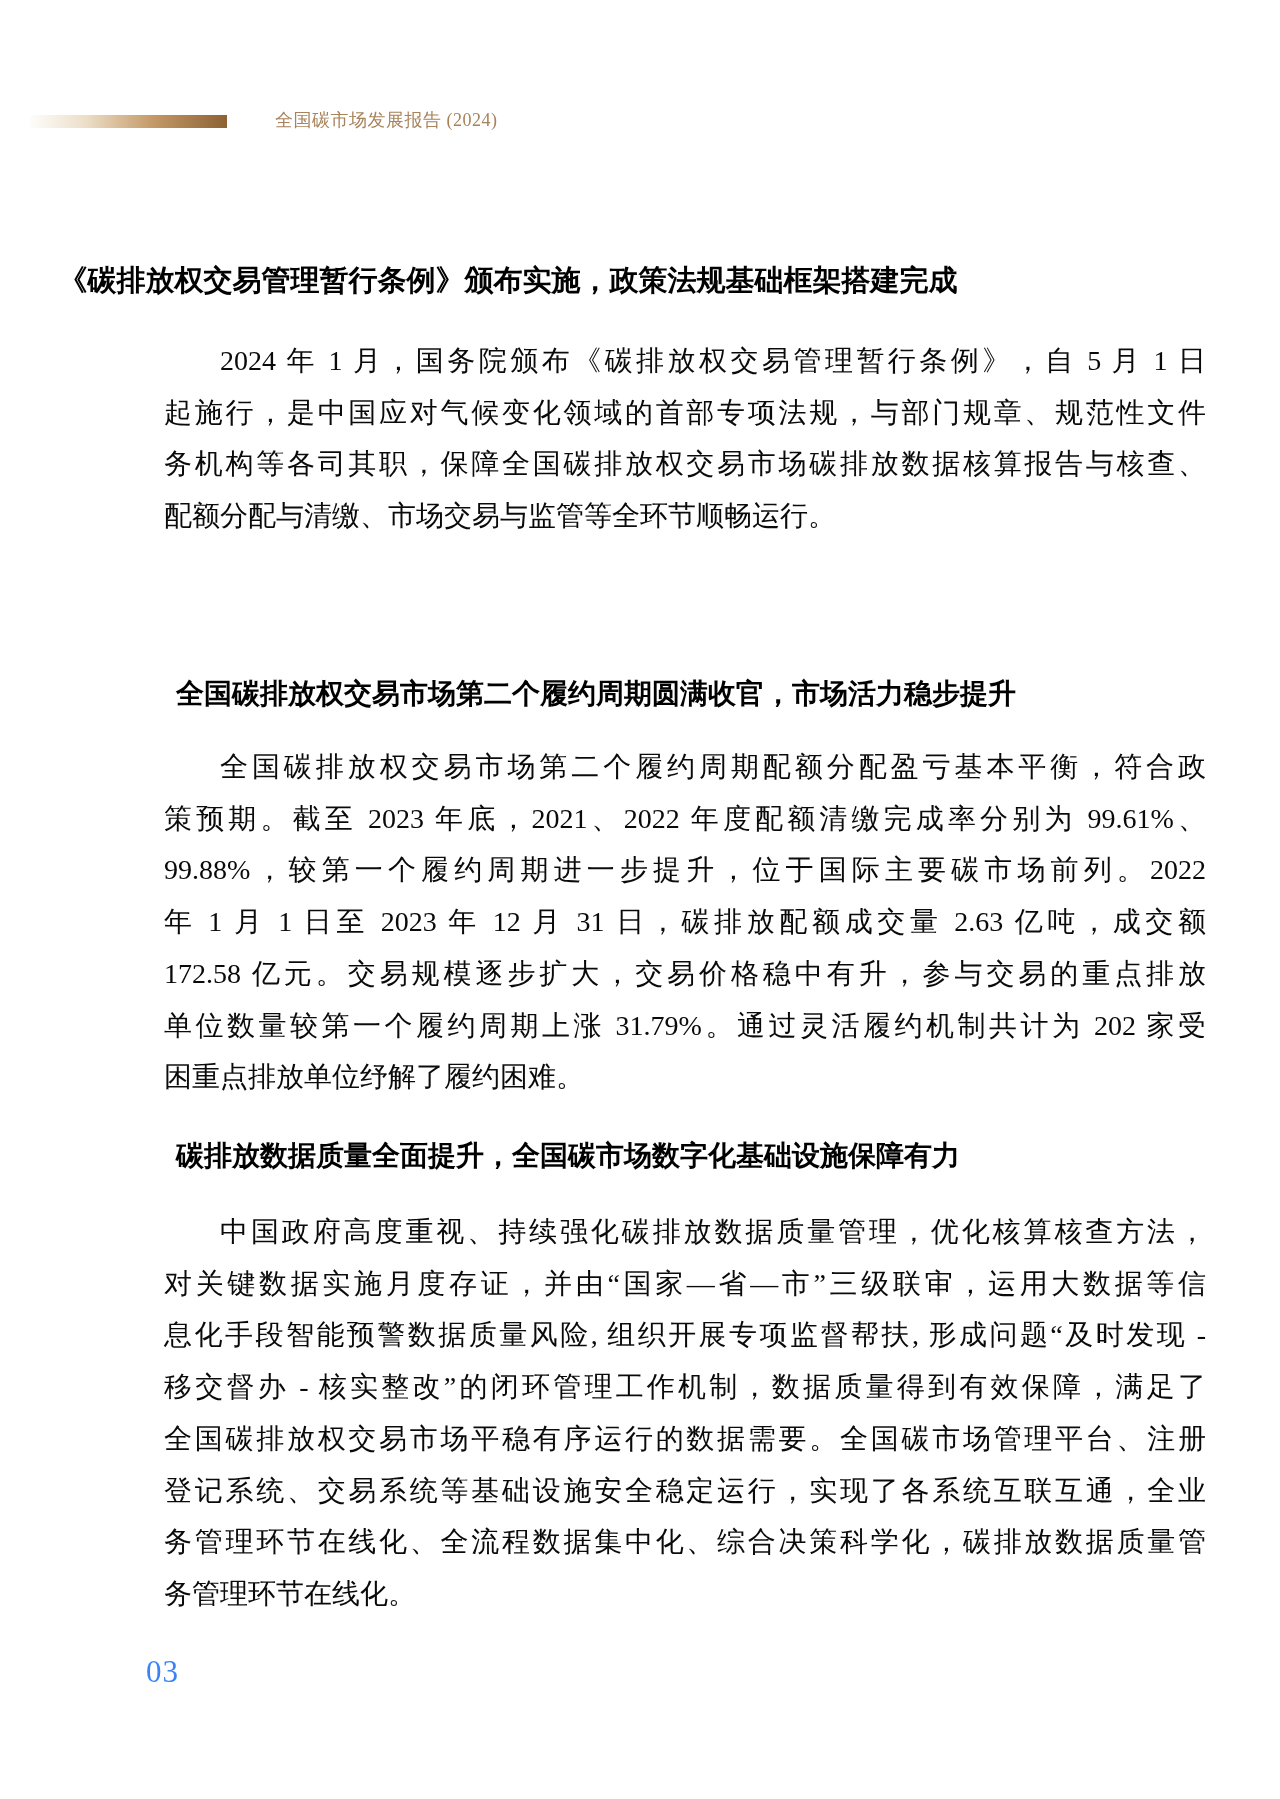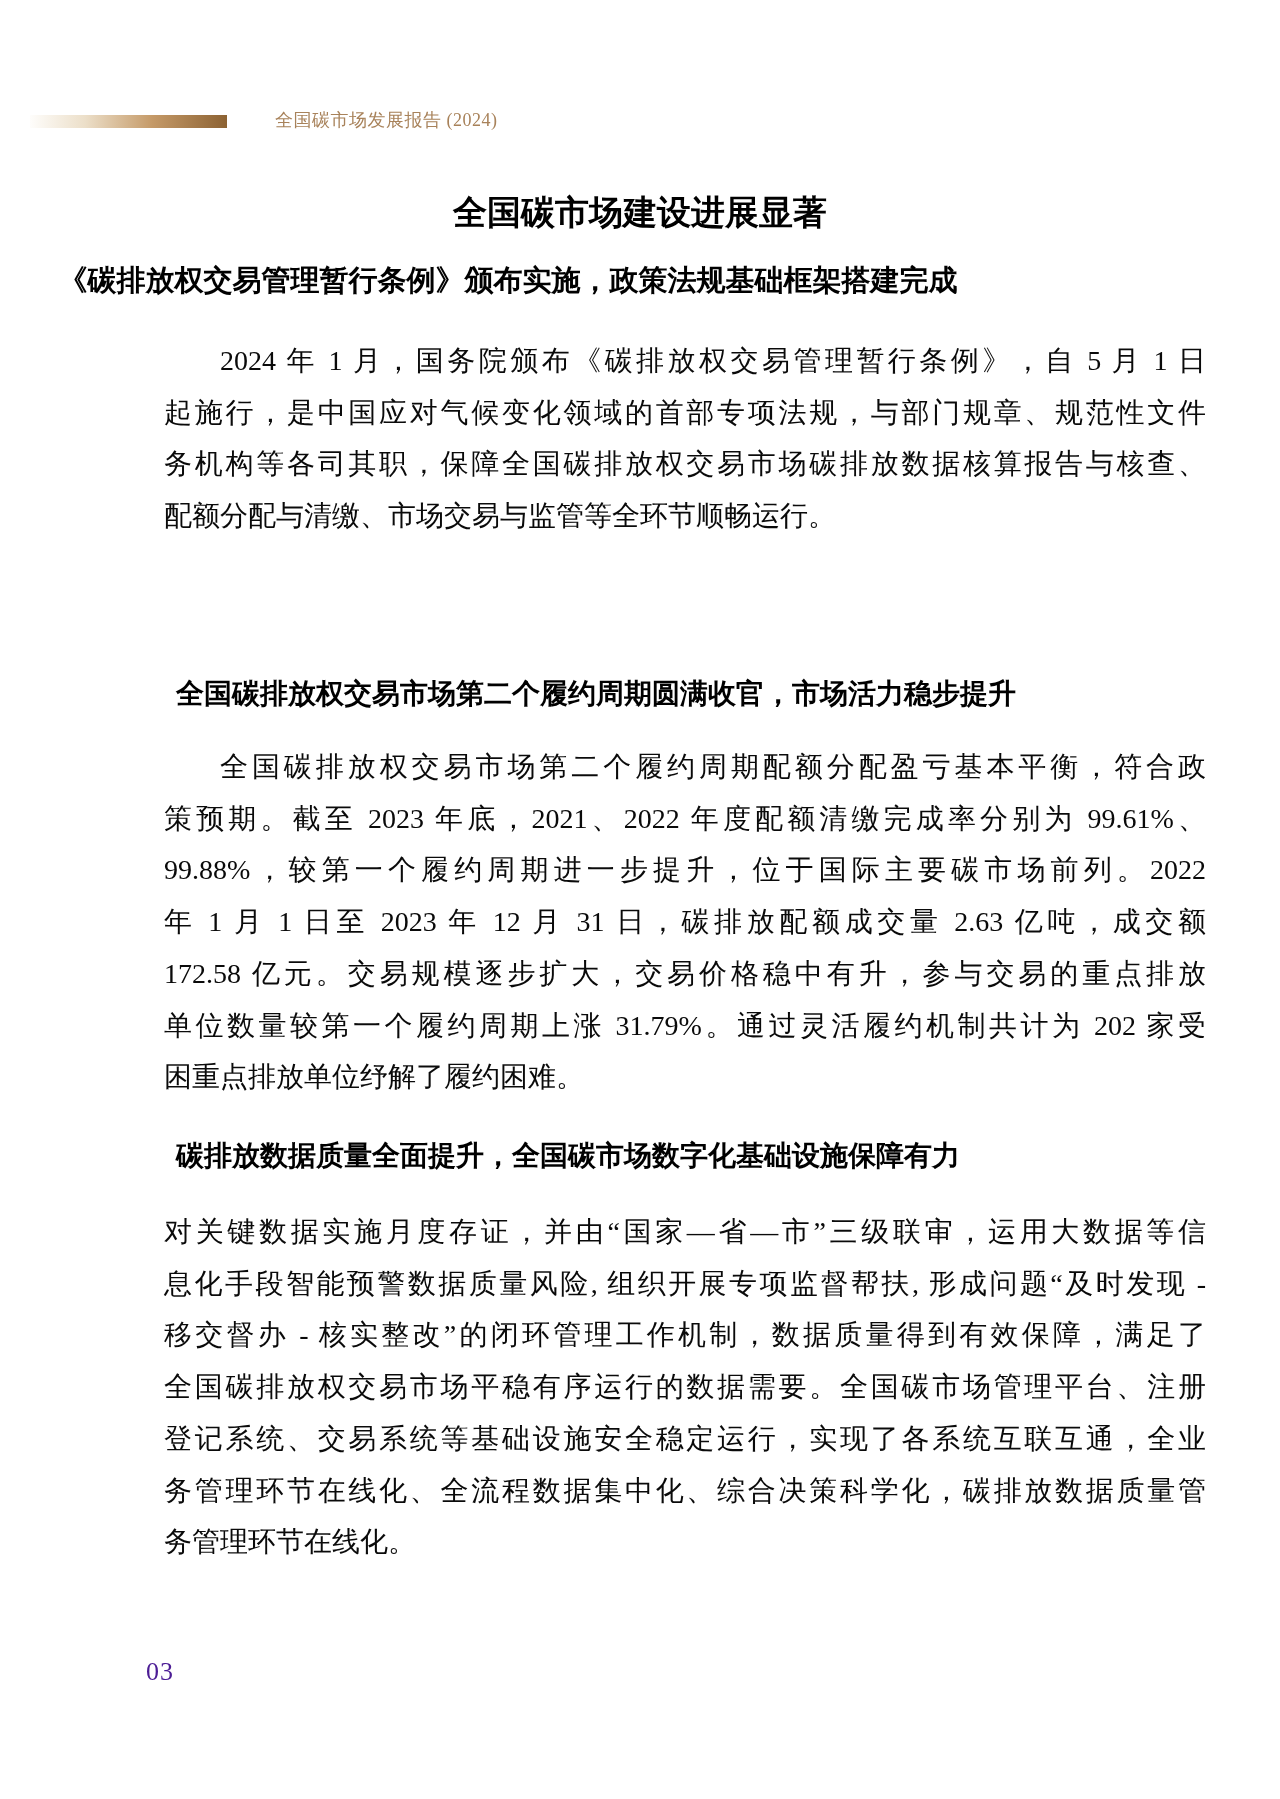"全国碳市场建设进展显著" h1.doc-title { html: <h1>全国碳市场建设进展显著</h1> -> none }
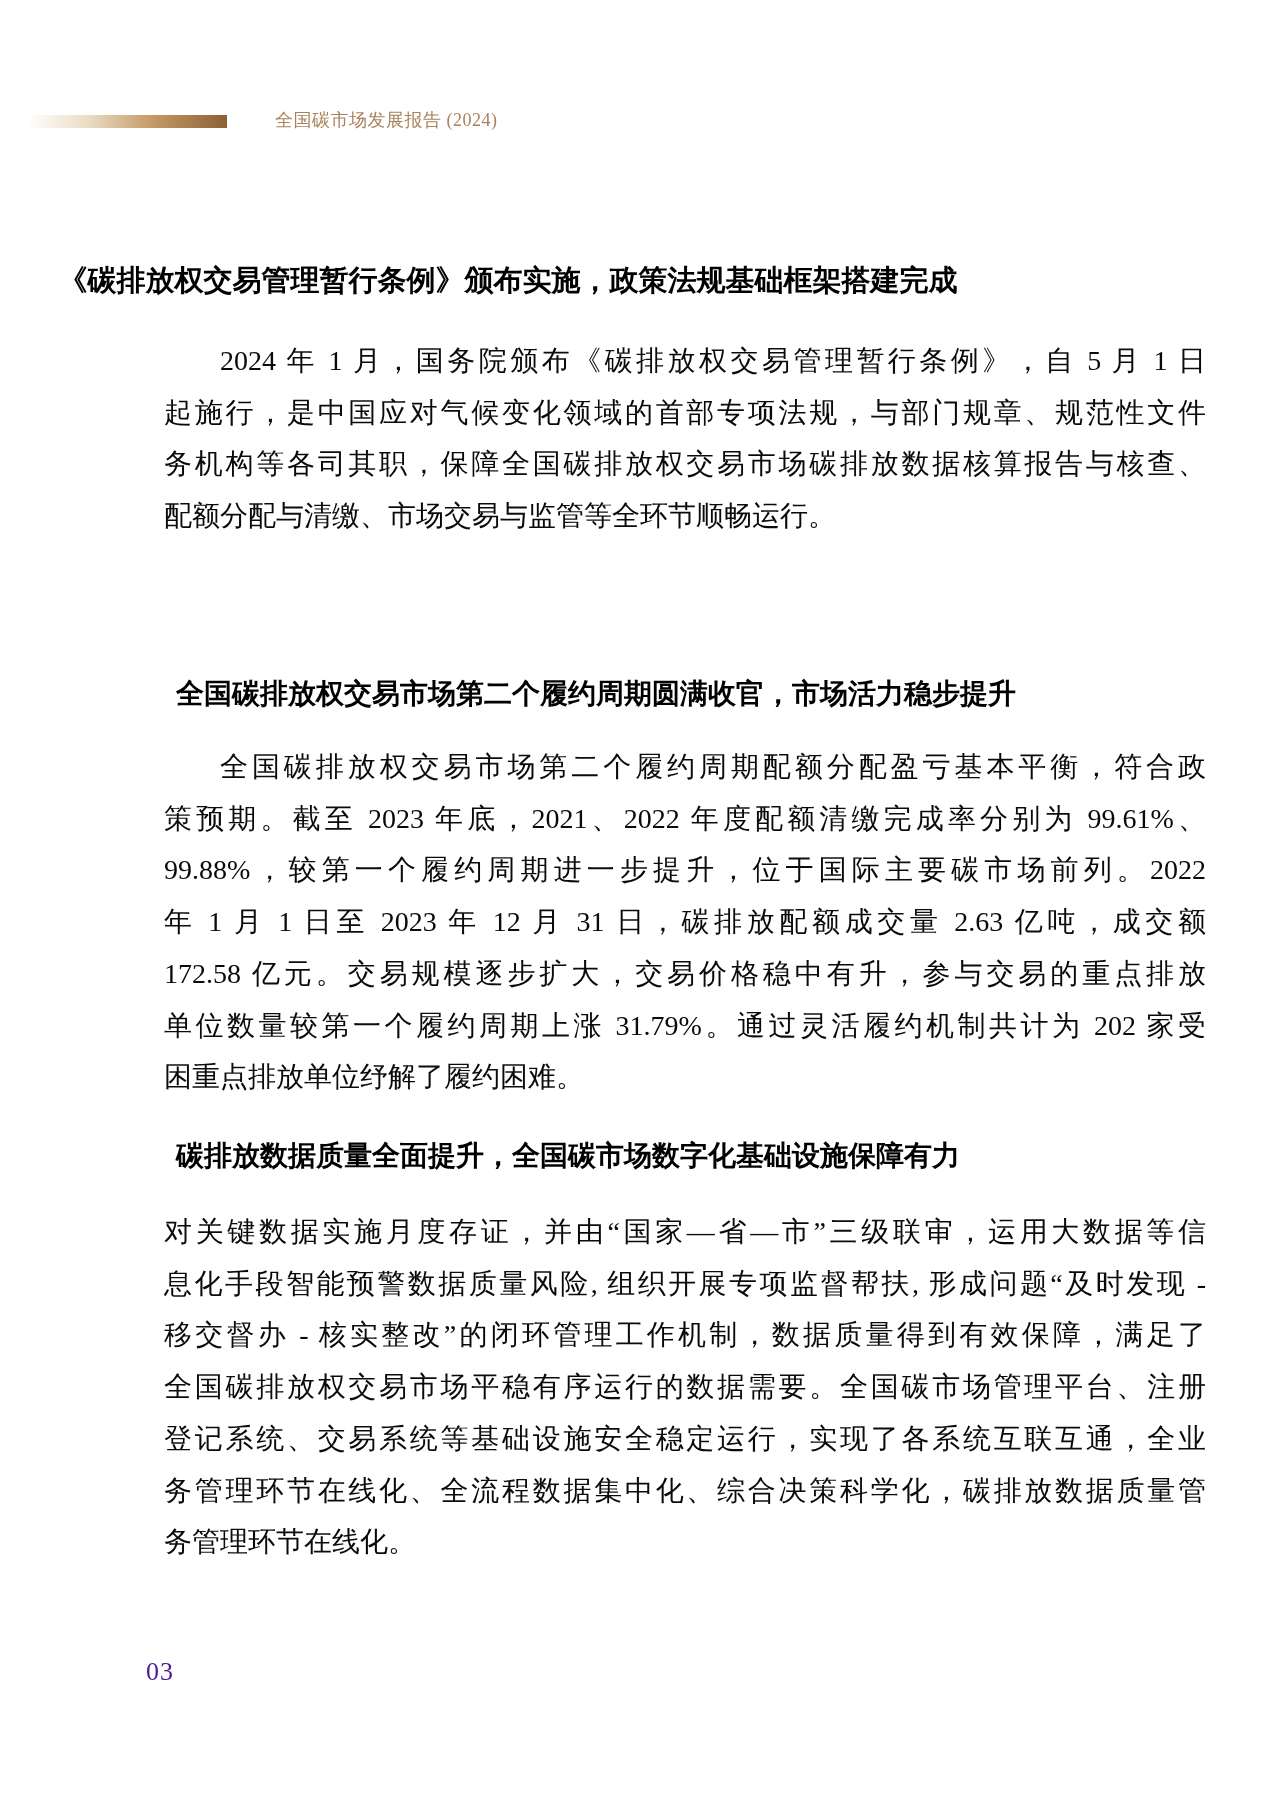"中国政府高度重视、持续强化碳排放数据质量管理，优化核算核查方法，" div.line { html: none -> <div>中国政府高度重视、持续强化碳排放数据质量管理，优化核算核查方法，</div> }
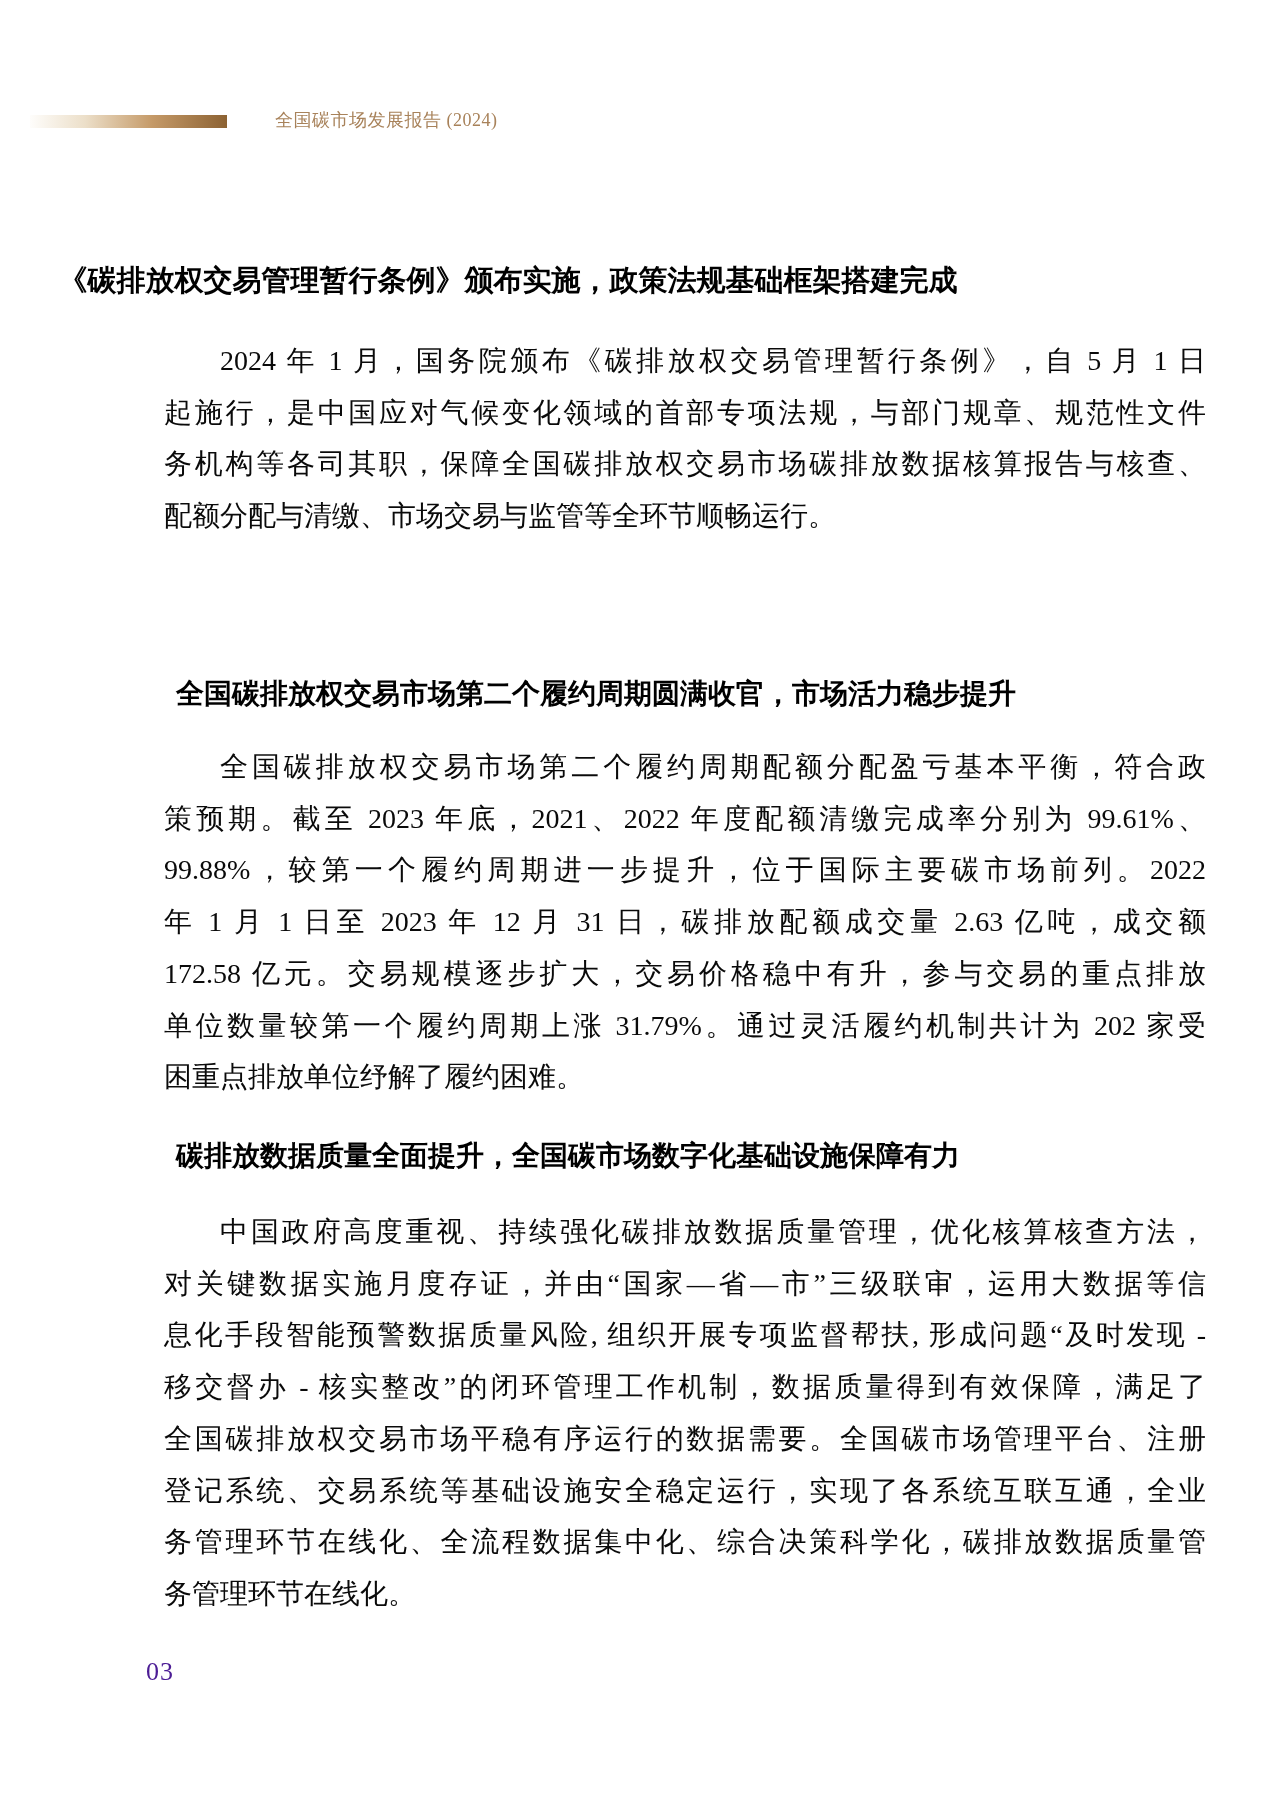"03" .page-number { color: #4c1d95 -> #3b82f6; font-size: 26px -> 31px }
